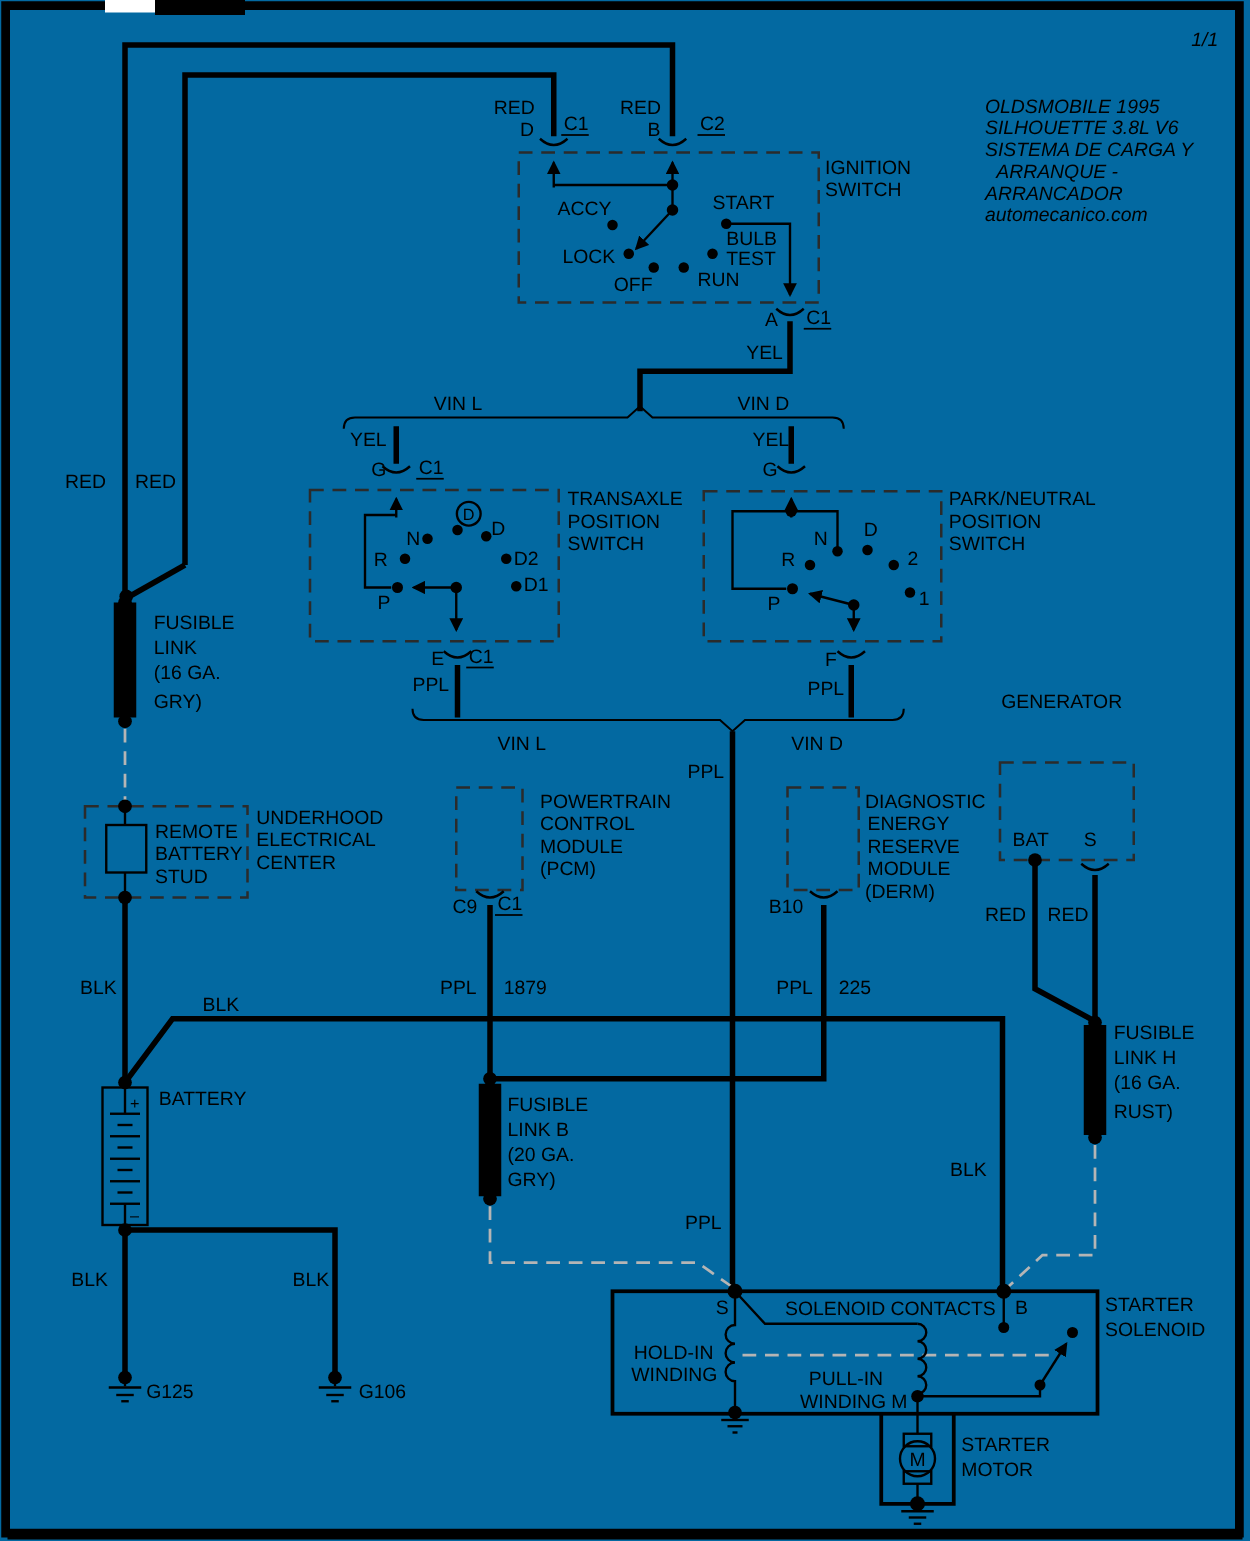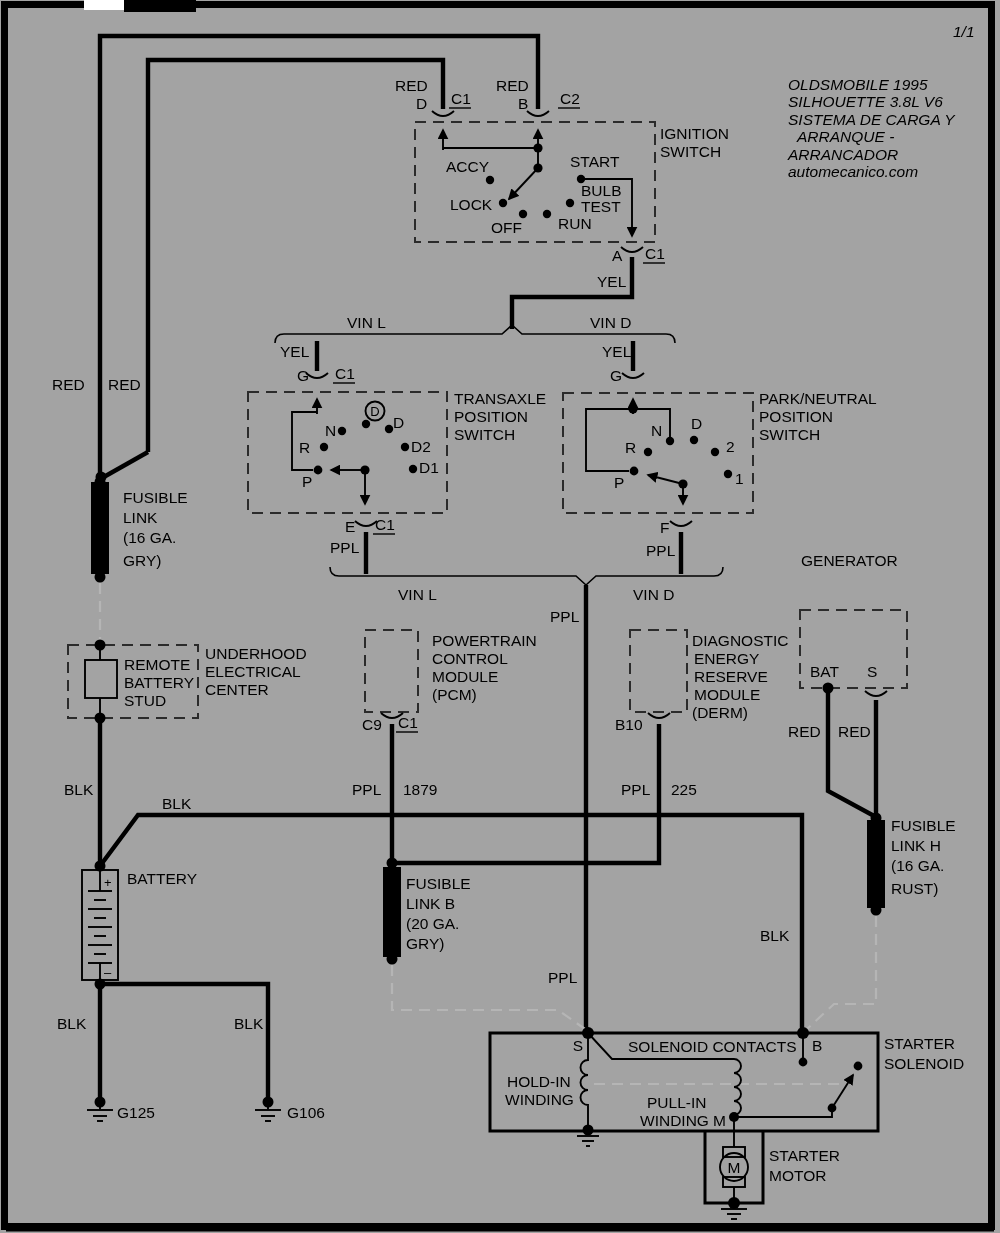"1/1" #stage { background: #a3a3a3 -> #0369a1 }
